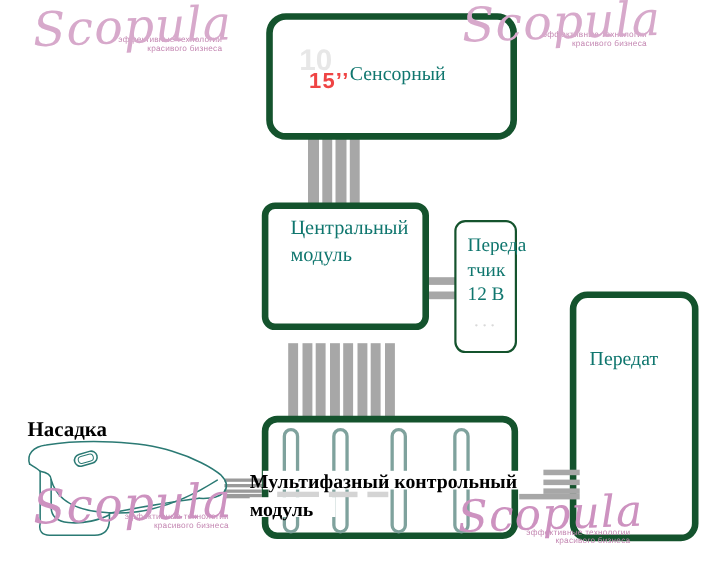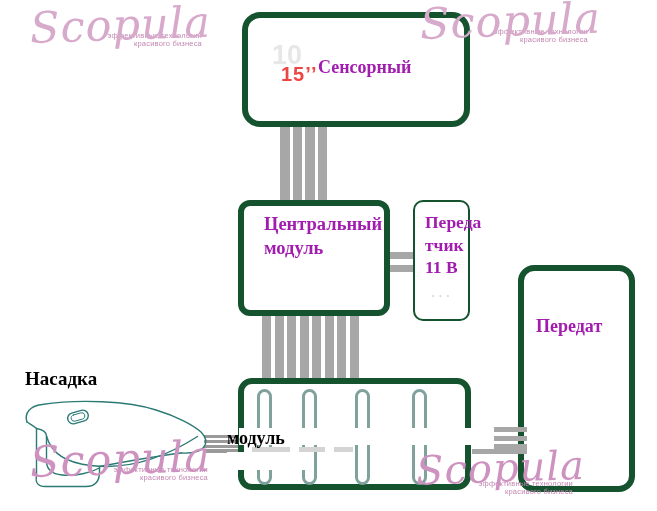"Сенсорный" .box-text { color: #a21caf -> #0f766e; font-weight: bold -> normal }
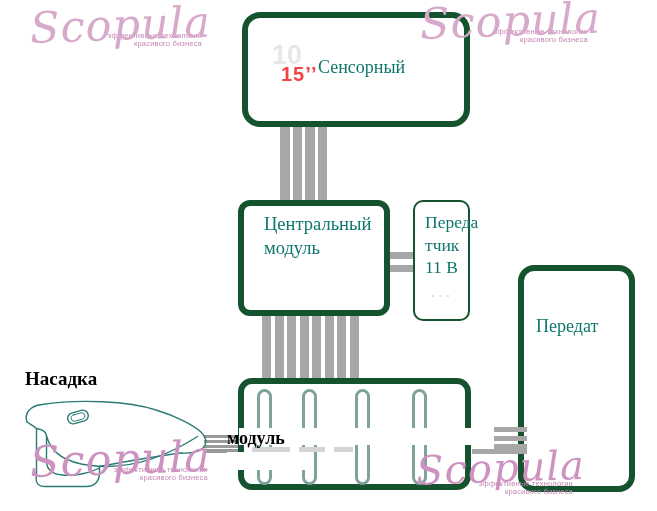"Центральный" #box-central { top: 200px -> 184px }
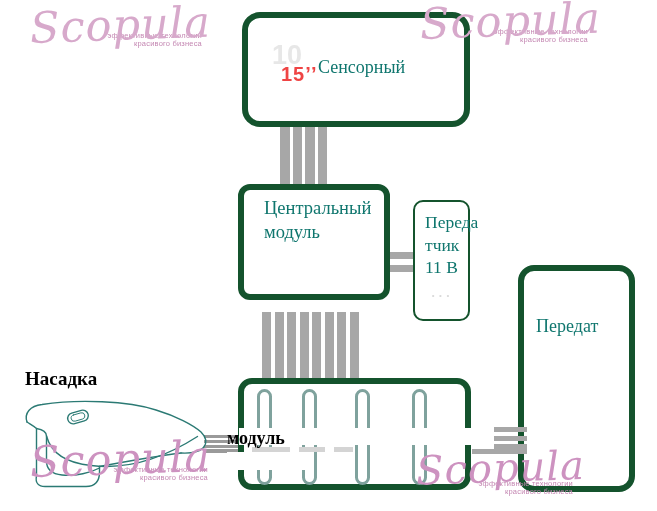"11 В" div.nowrap { text: 11 -> 12 }
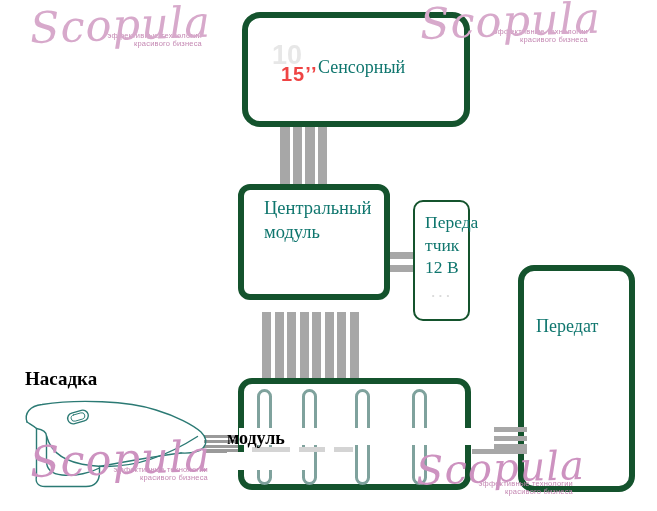"Насадка" #nozzle-label { top: 368px -> 380px }
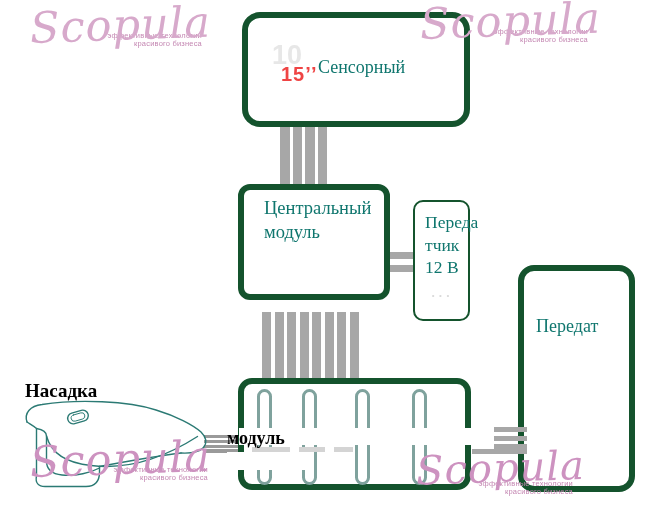"Мультифазный контрольный" div.nowrap { html: none -> <div>Мультифазный контрольный</div> }
